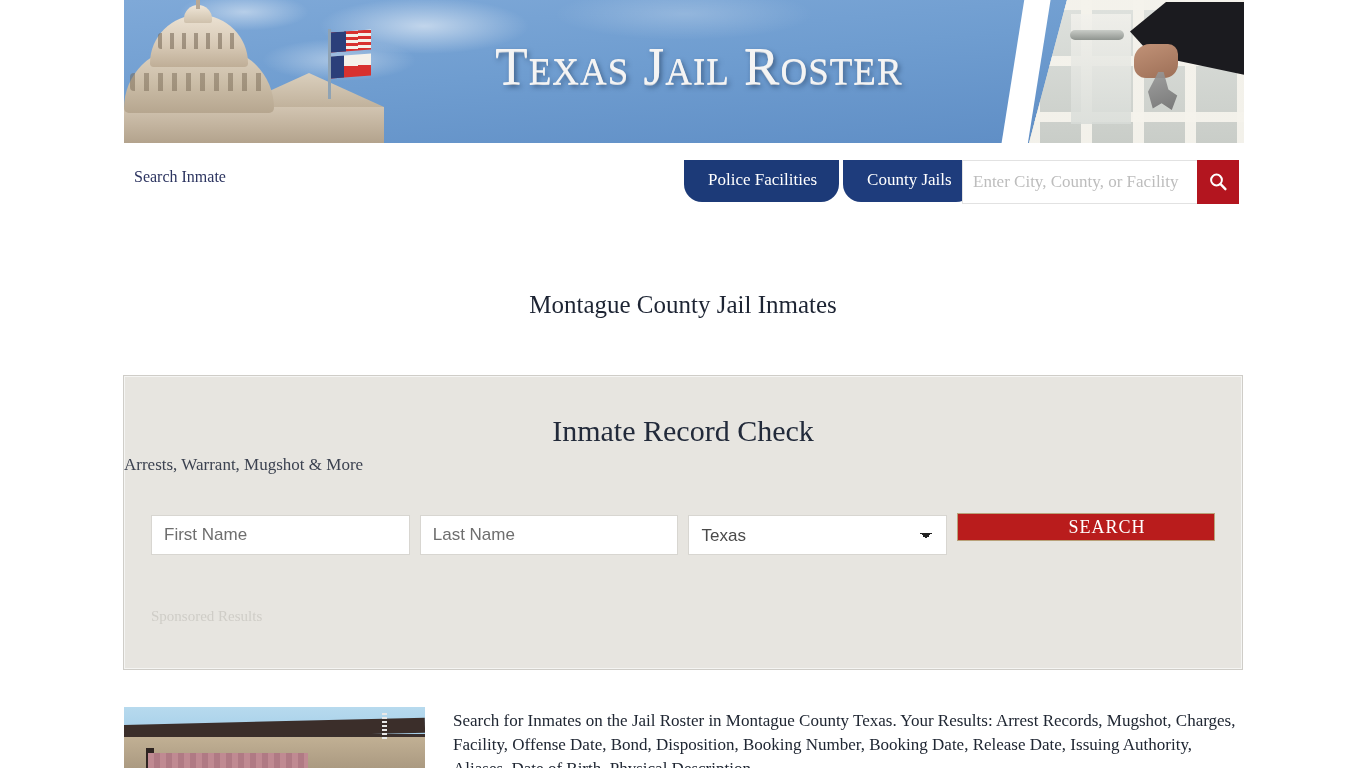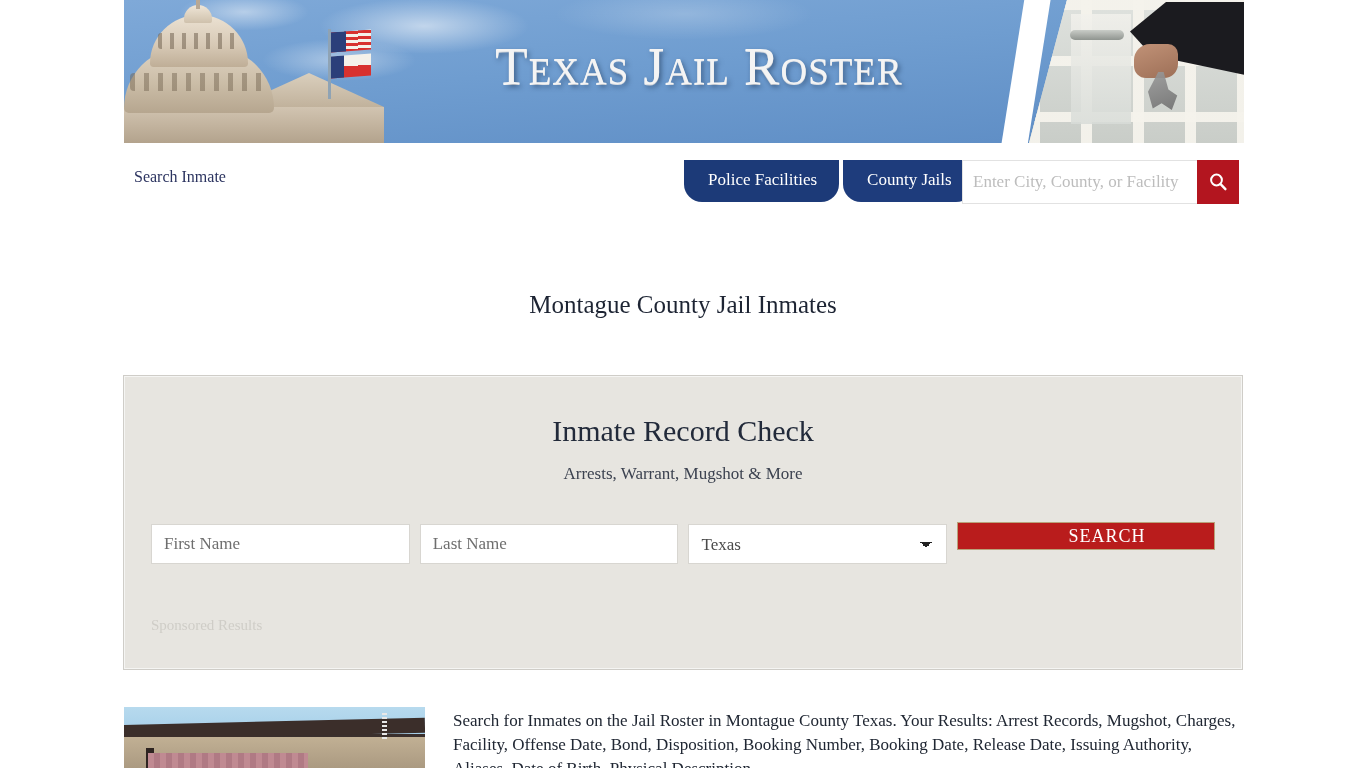"Arrests, Warrant, Mugshot & More" .panel-sub { margin-top: 16px -> 7px; text-align: center -> left }
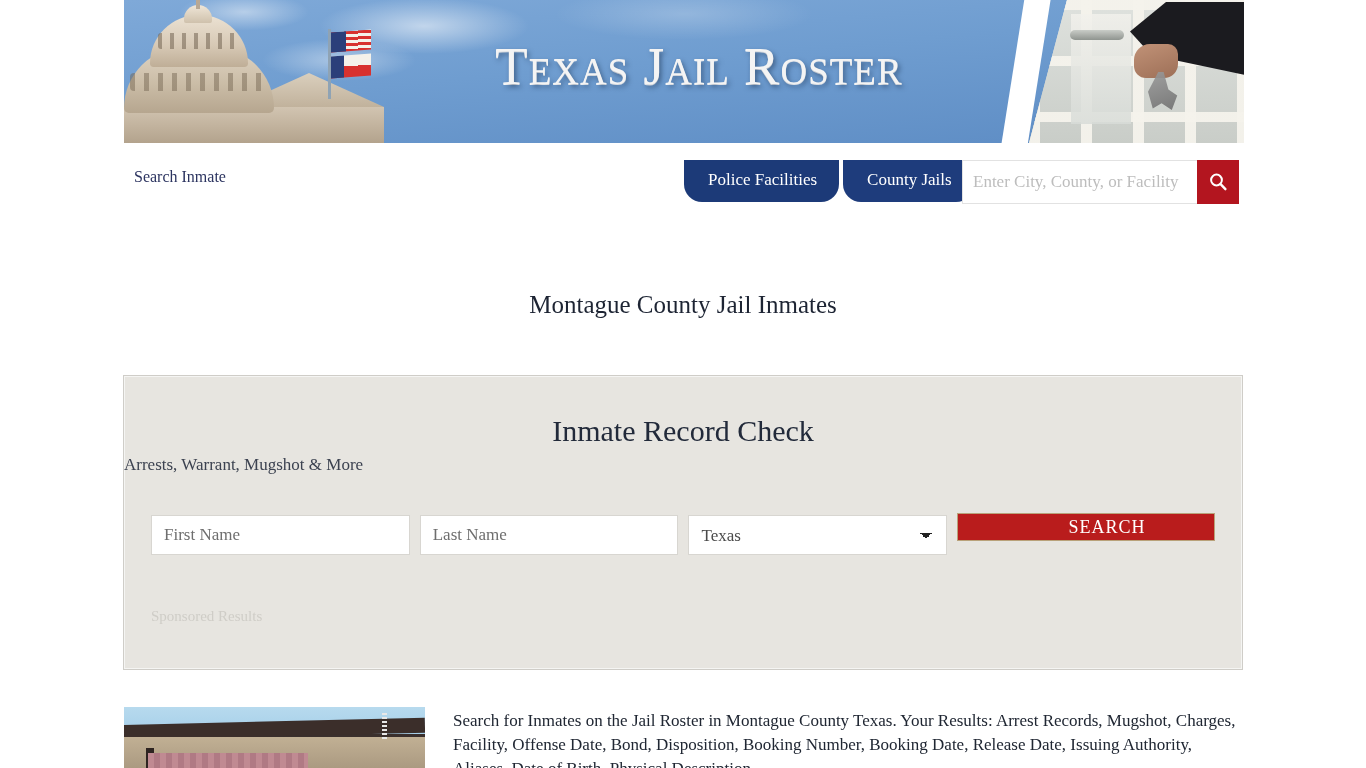"First Name" .fld { font-family: Liberation Serif, serif -> Liberation Sans, sans-serif }
